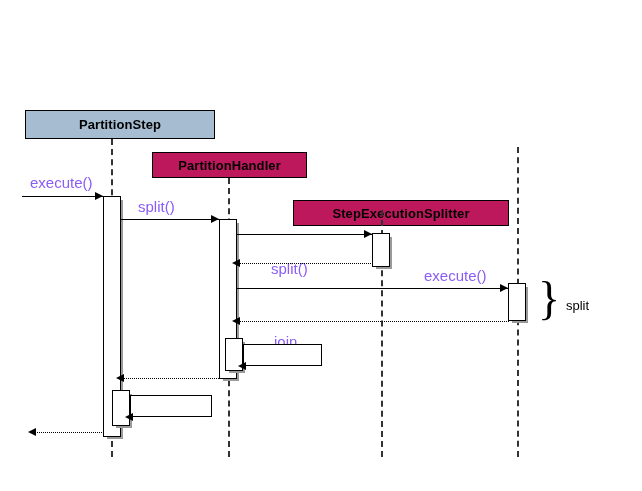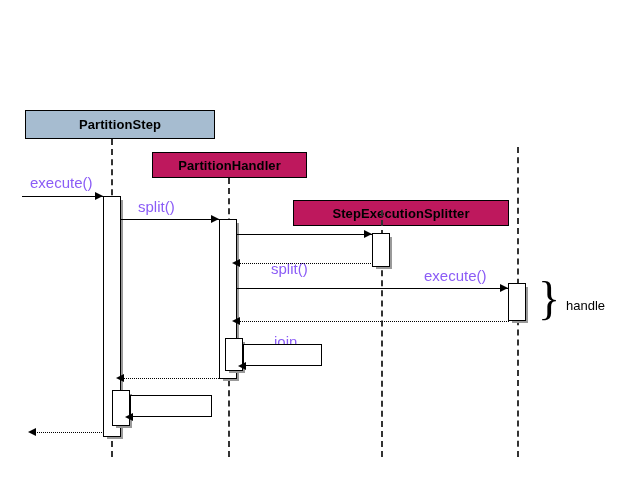"handle" div.note-label { text: handle -> split }
